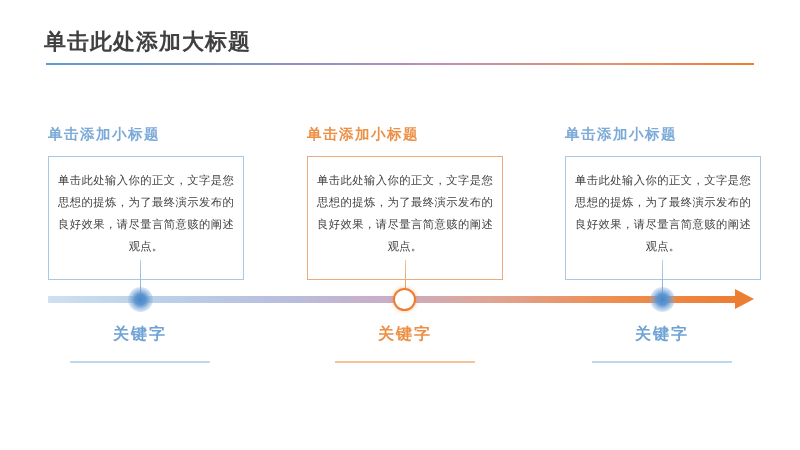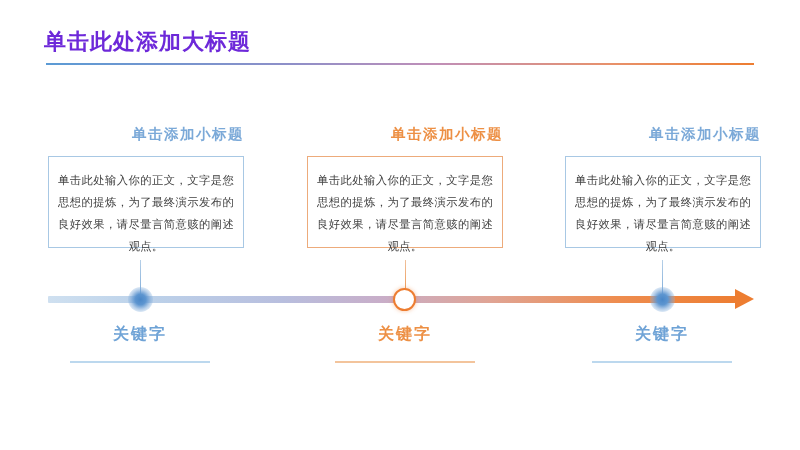"单击此处添加大标题" #slide-title { color: #6d28d9 -> #404040 }
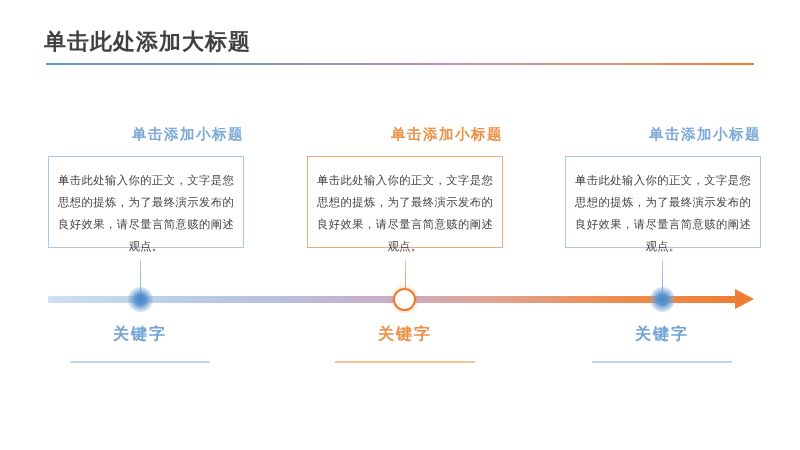"单击添加小标题" .col-subtitle { text-align: right -> left }
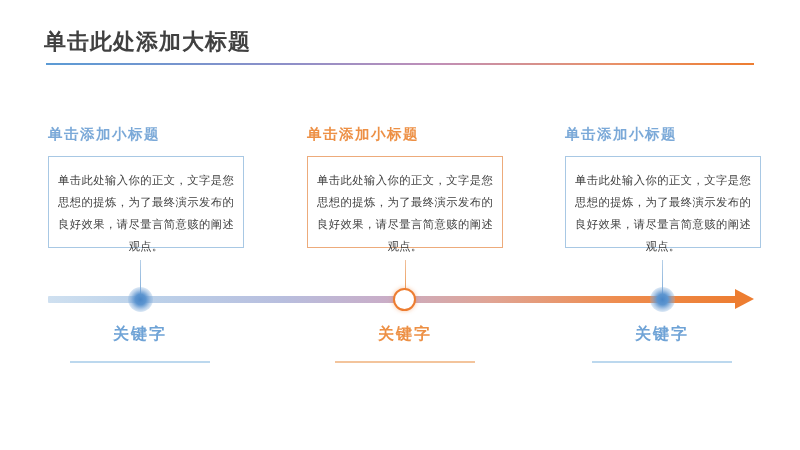"单击此处输入你的正文，文字是您思想的提炼，为了最终演示发布的良好效果，请尽量言简" .col-box { height: 92px -> 124px }
